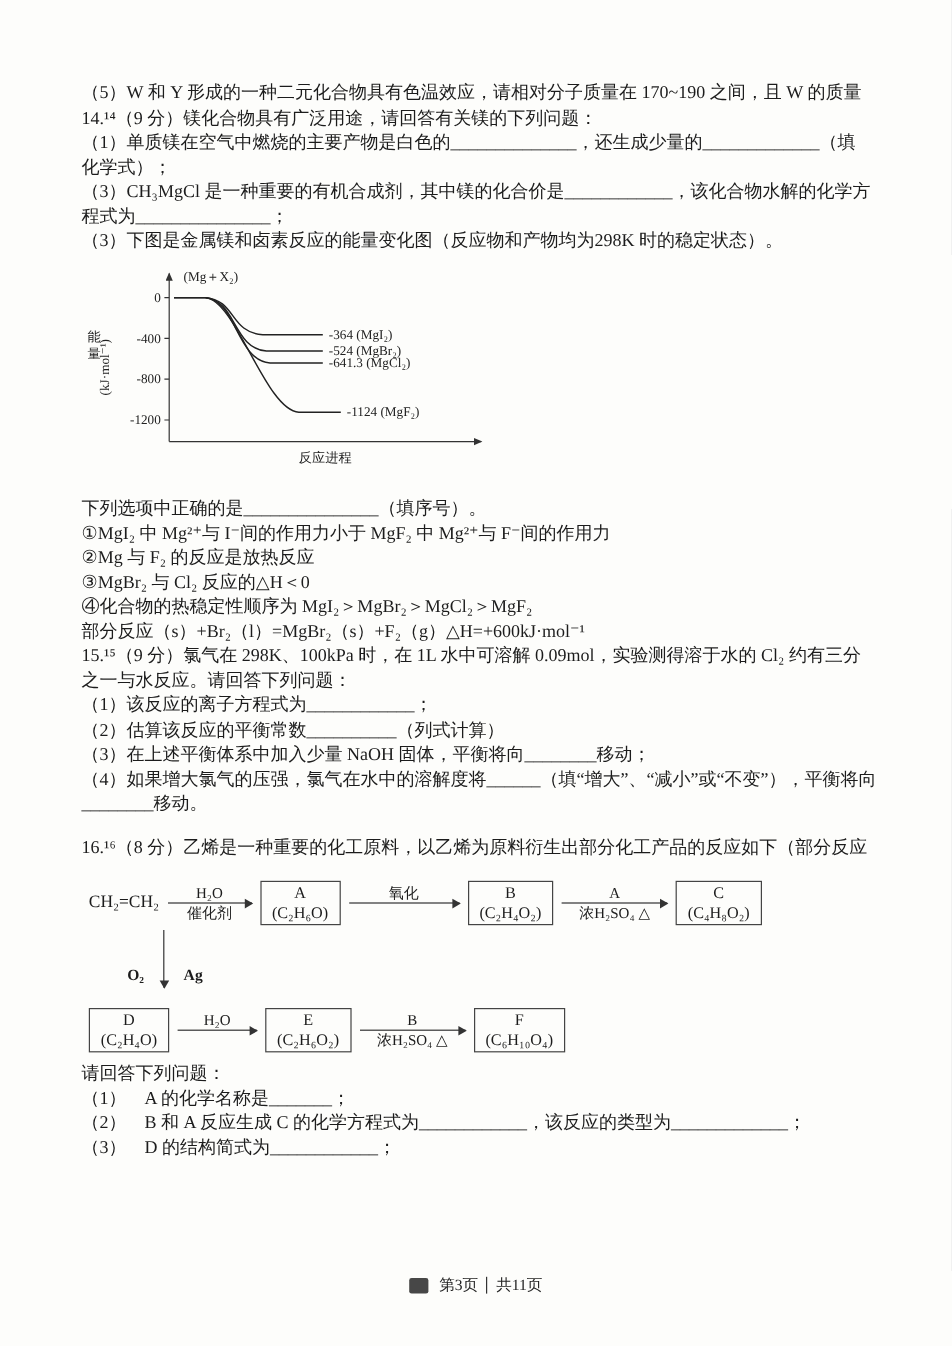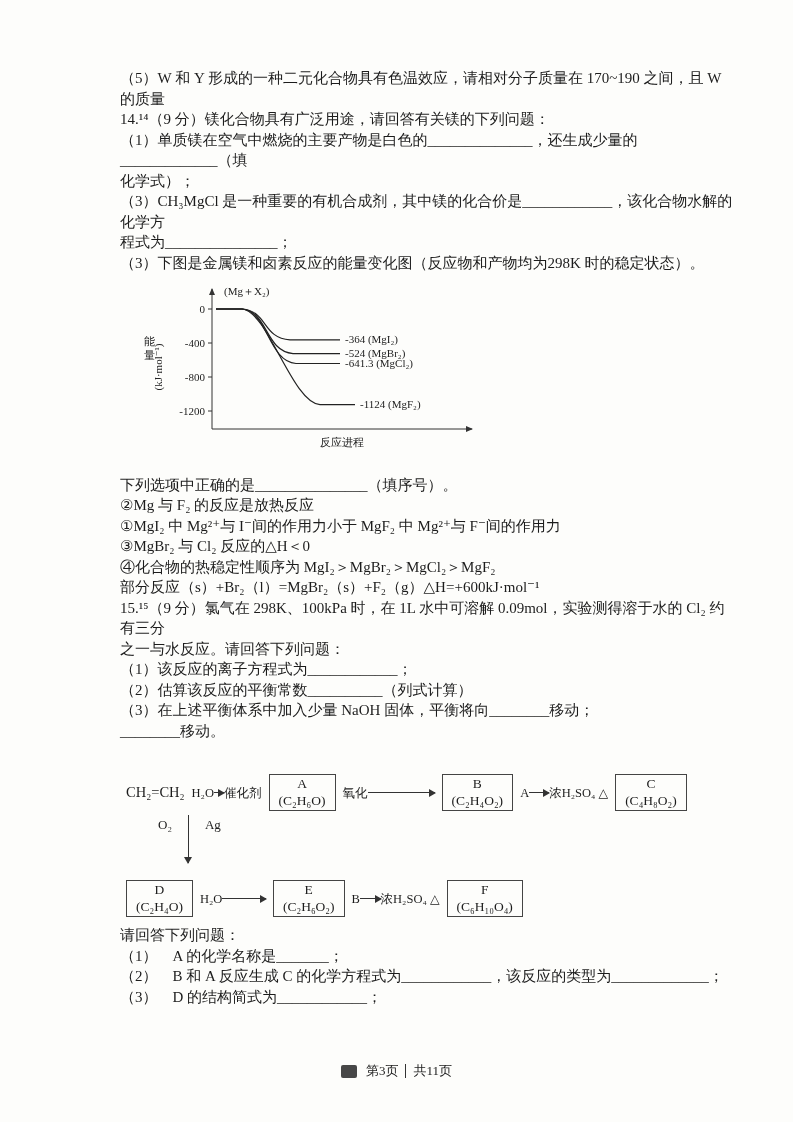"（5）W 和 Y 形成的一种二元化合物具有色温效应，请相对分子质量在" .content { padding: 68px 60px 0 120px -> 68px 60px 0 68px }
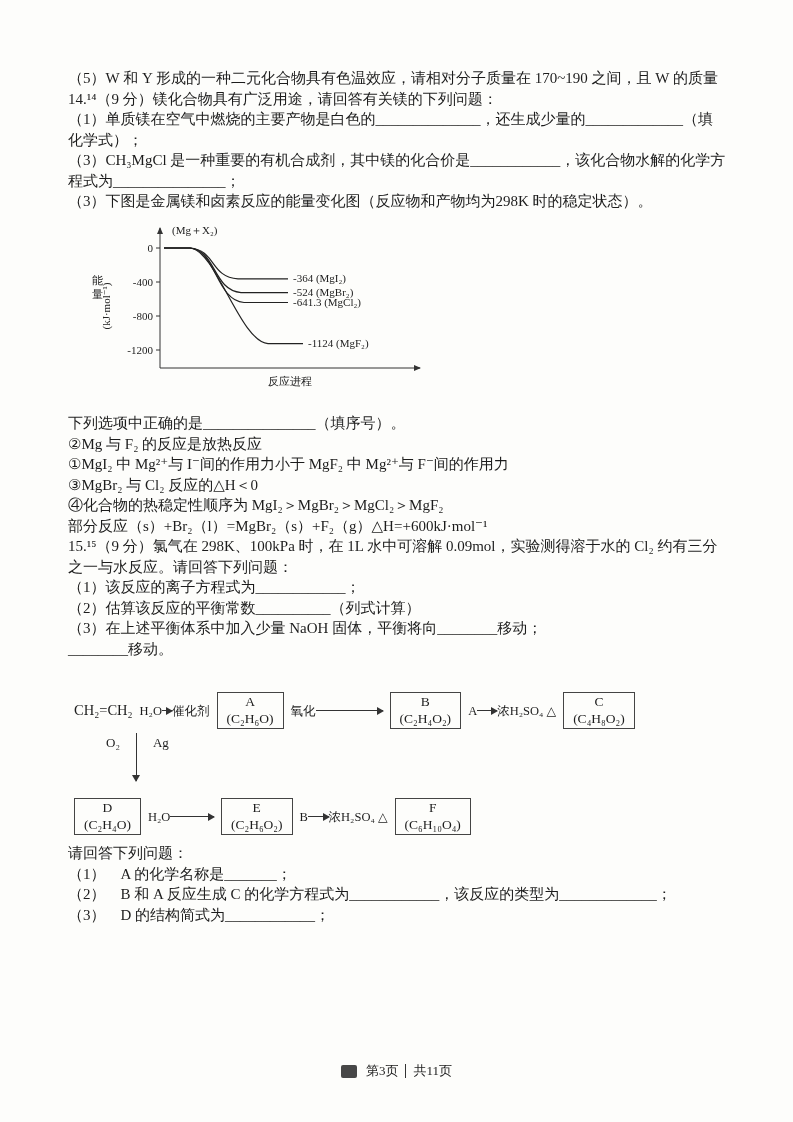"(Mg＋X₂)" .chart-wrap { margin: 6px 0 2px 20px -> 6px 0 2px 1px }
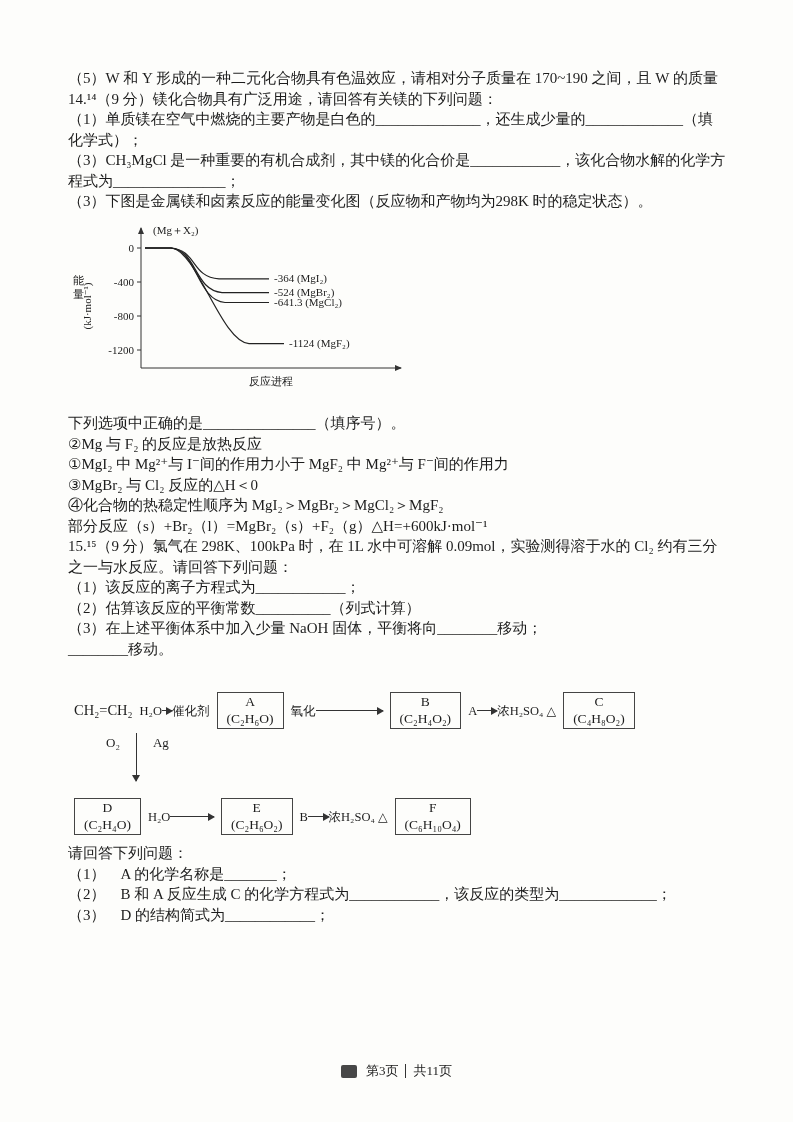"②Mg 与 F₂ 的反应是放热反应" div.line { order: before "①MgI₂ 中 Mg²⁺与 I⁻间的作用力小于 MgF₂" -> after "①MgI₂ 中 Mg²⁺与 I⁻间的作用力小于 MgF₂" }
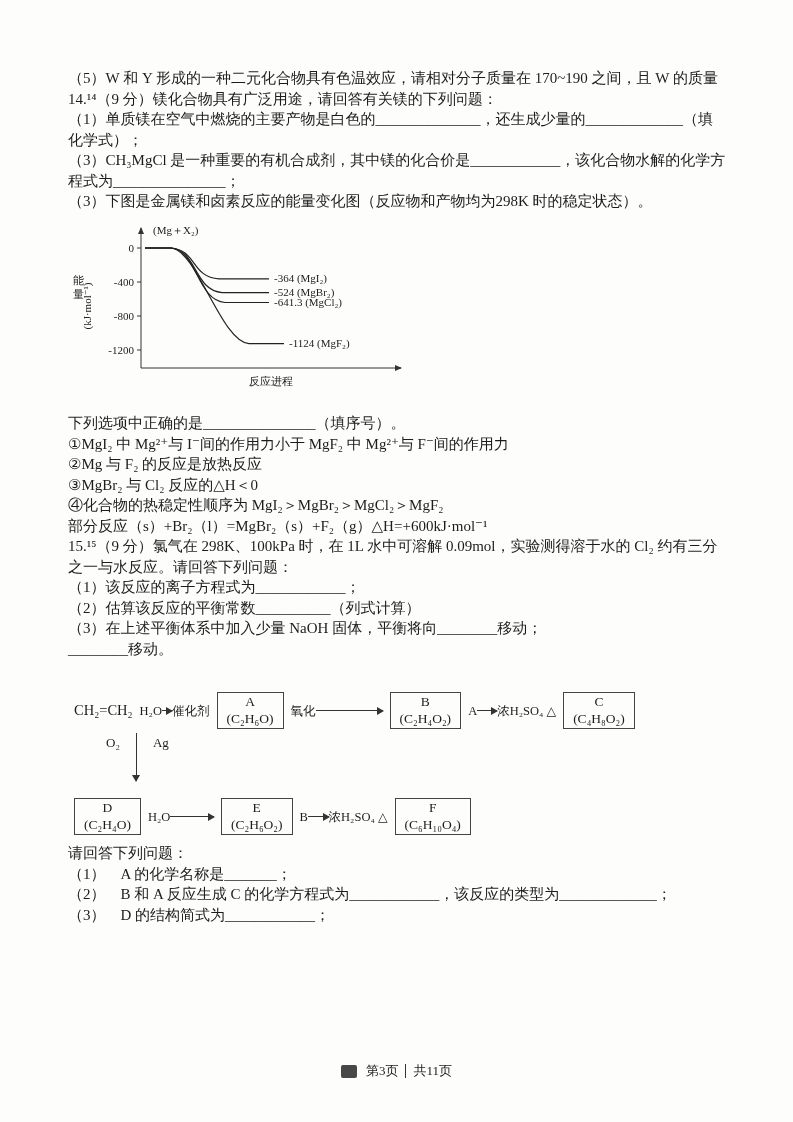"（4）如果增大氯气的压强，氯气在水中的溶解度将______（填“增大”、“减小”" div.line { html: none -> <div>（4）如果增大氯气的压强，氯气在水中的溶解度将______（填“增大”、“减小”或“不变”），平衡将向</div> }
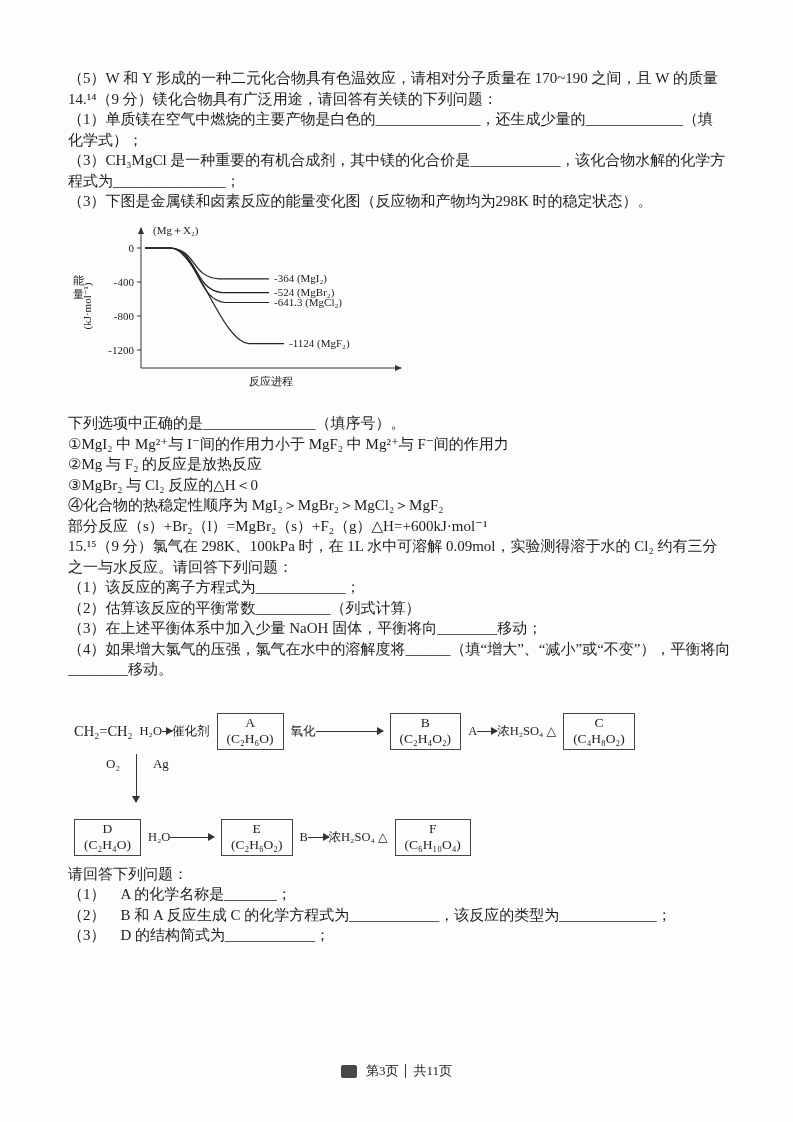"16.¹⁶（8" div.line { html: none -> <div>16.¹⁶（8 分）乙烯是一种重要的化工原料，以乙烯为原料衍生出部分化工产品的反应如下（部分反应</div> }
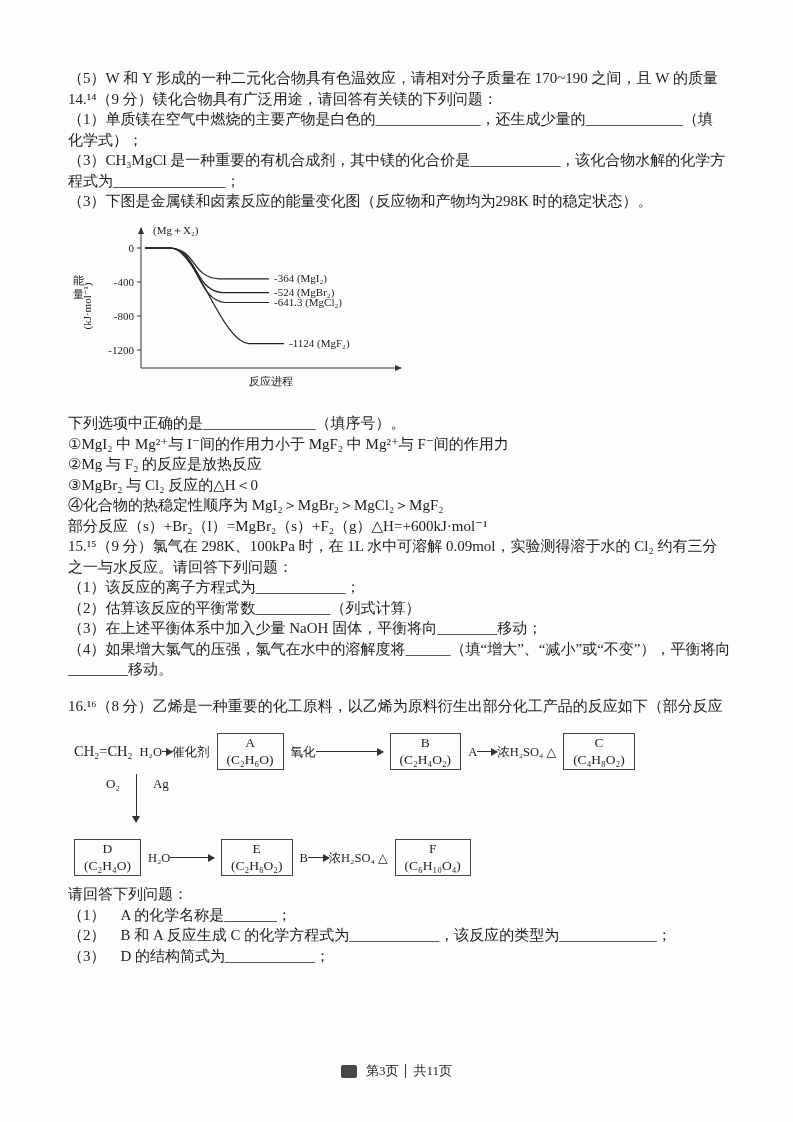"H₂O" .harrow { flex-direction: row -> column }
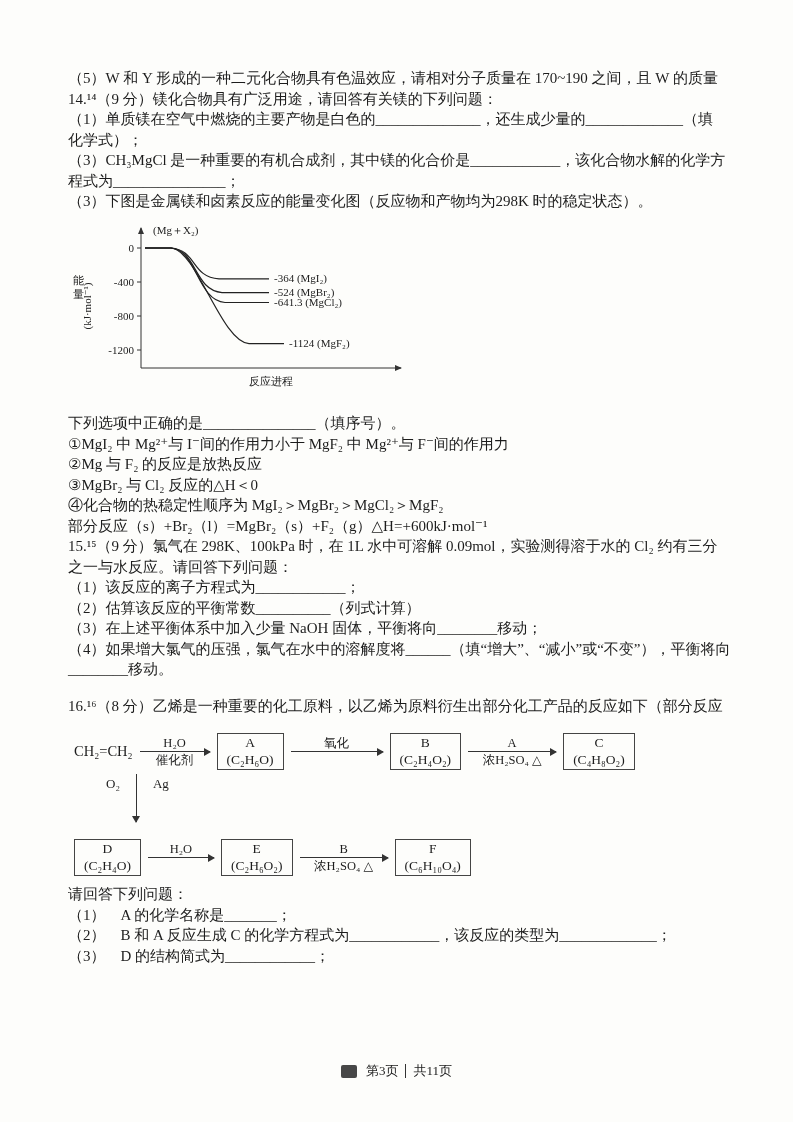"O₂" .vwrap { align-items: flex-start -> flex-end; font-weight: none -> bold }
